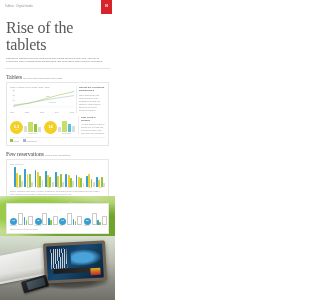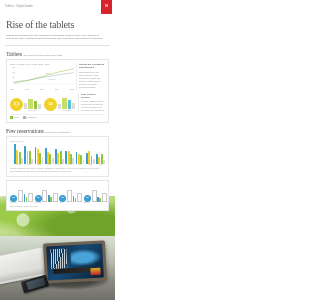"Rise of the tablets" .hero h1 { font-size: 10px -> 16px }
